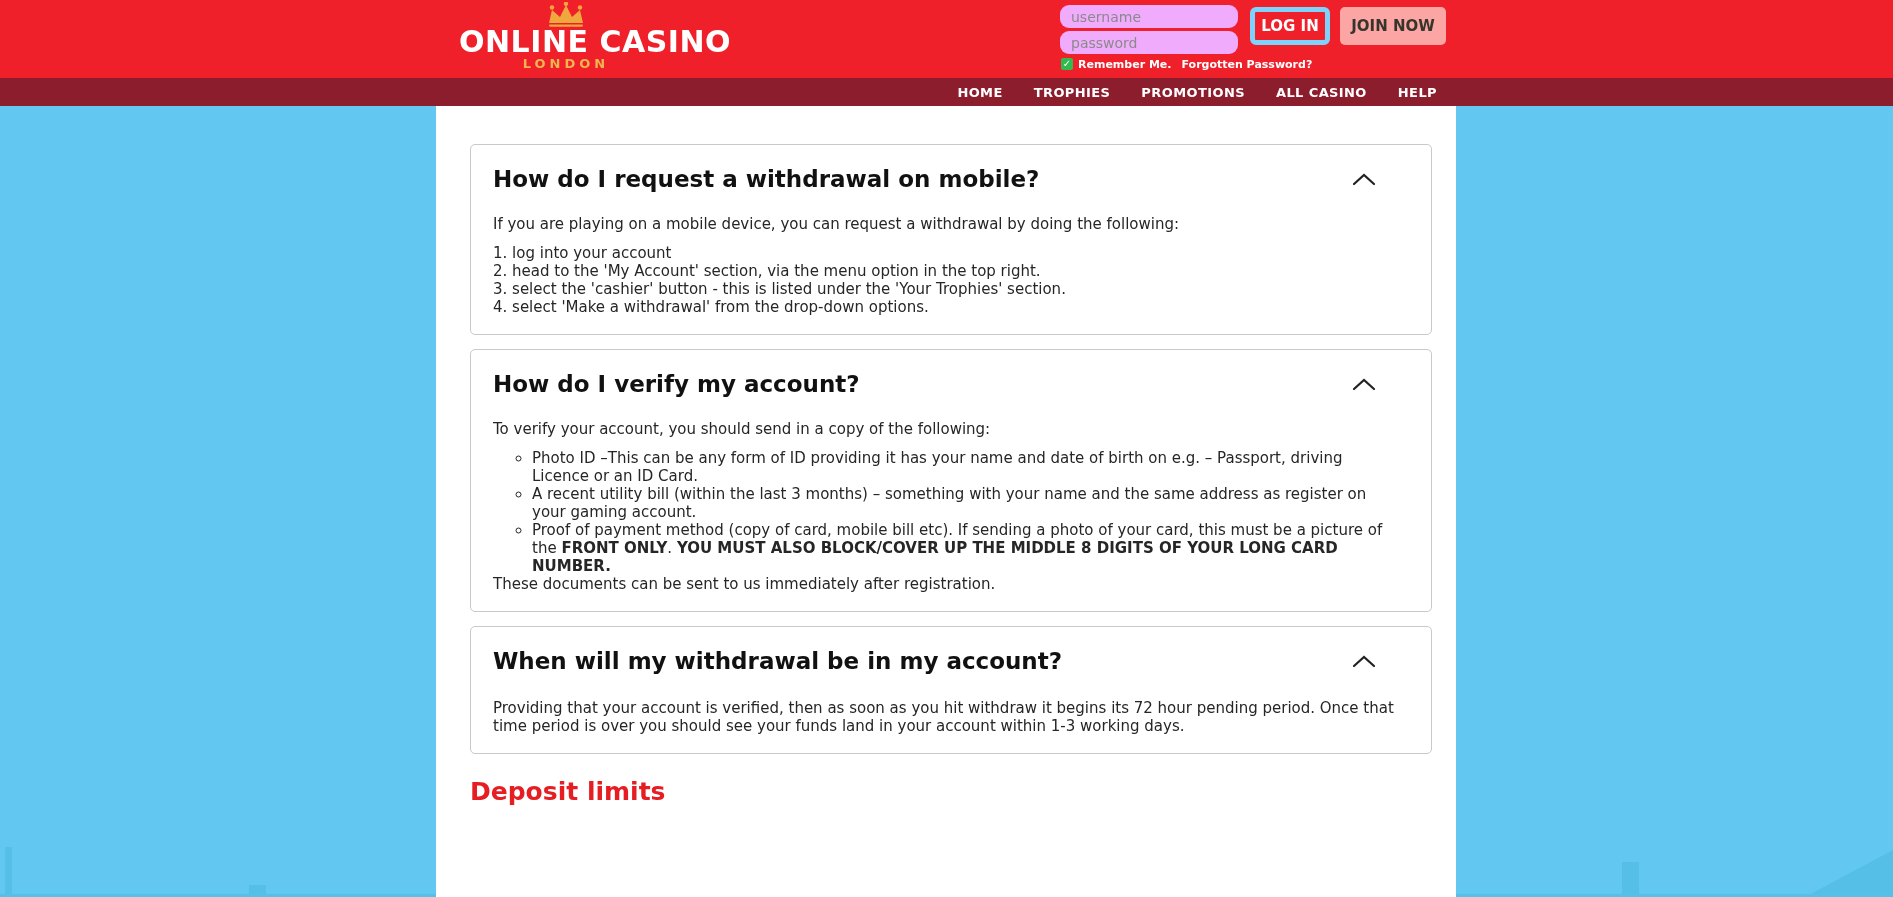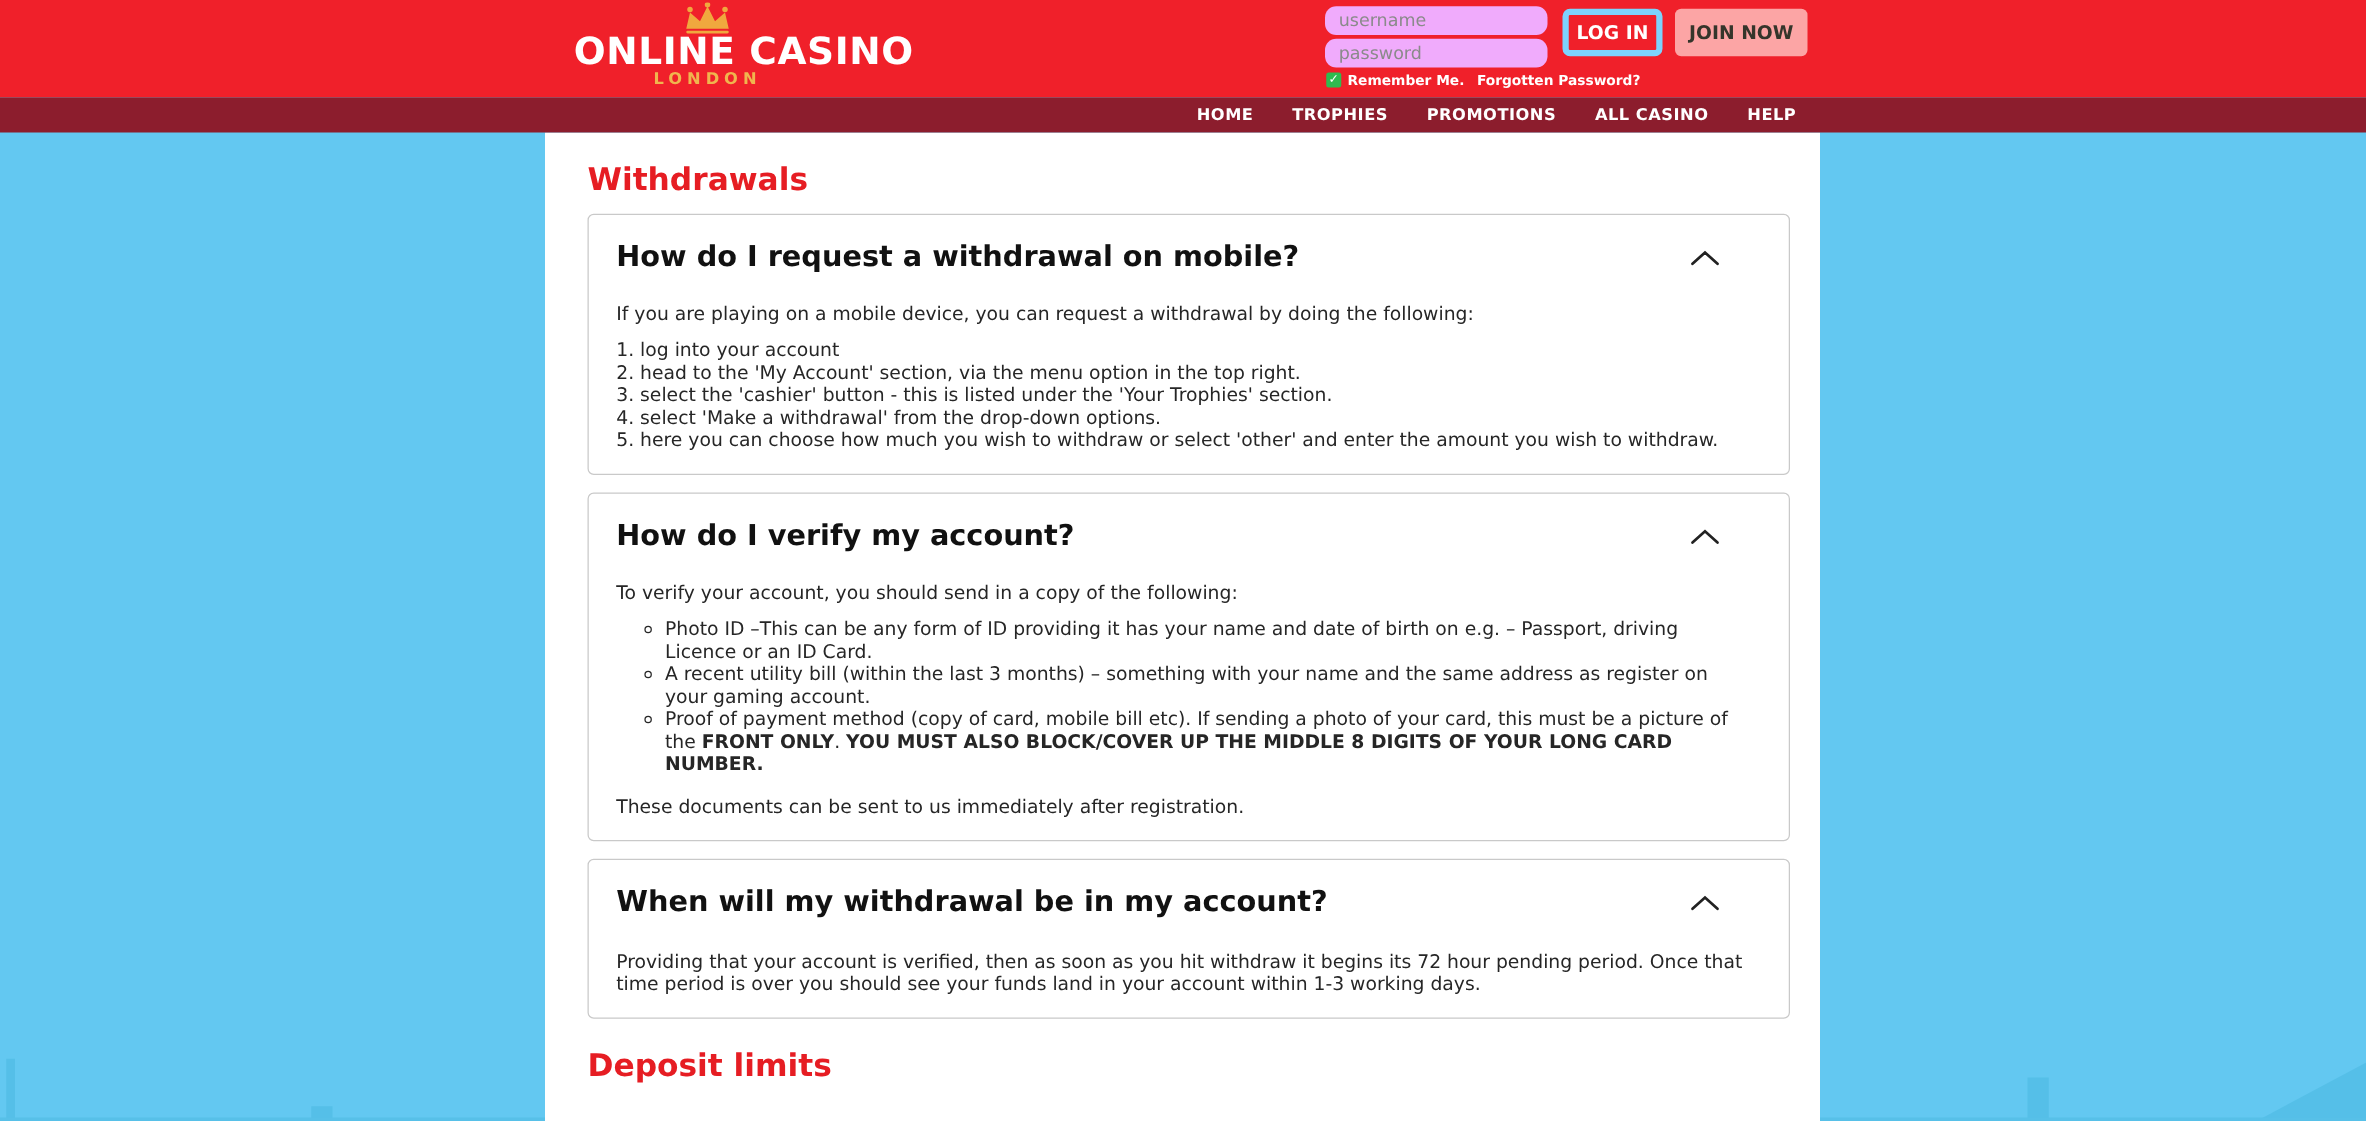"Withdrawals" h2.section-title { html: <h2>Withdrawals</h2> -> none }
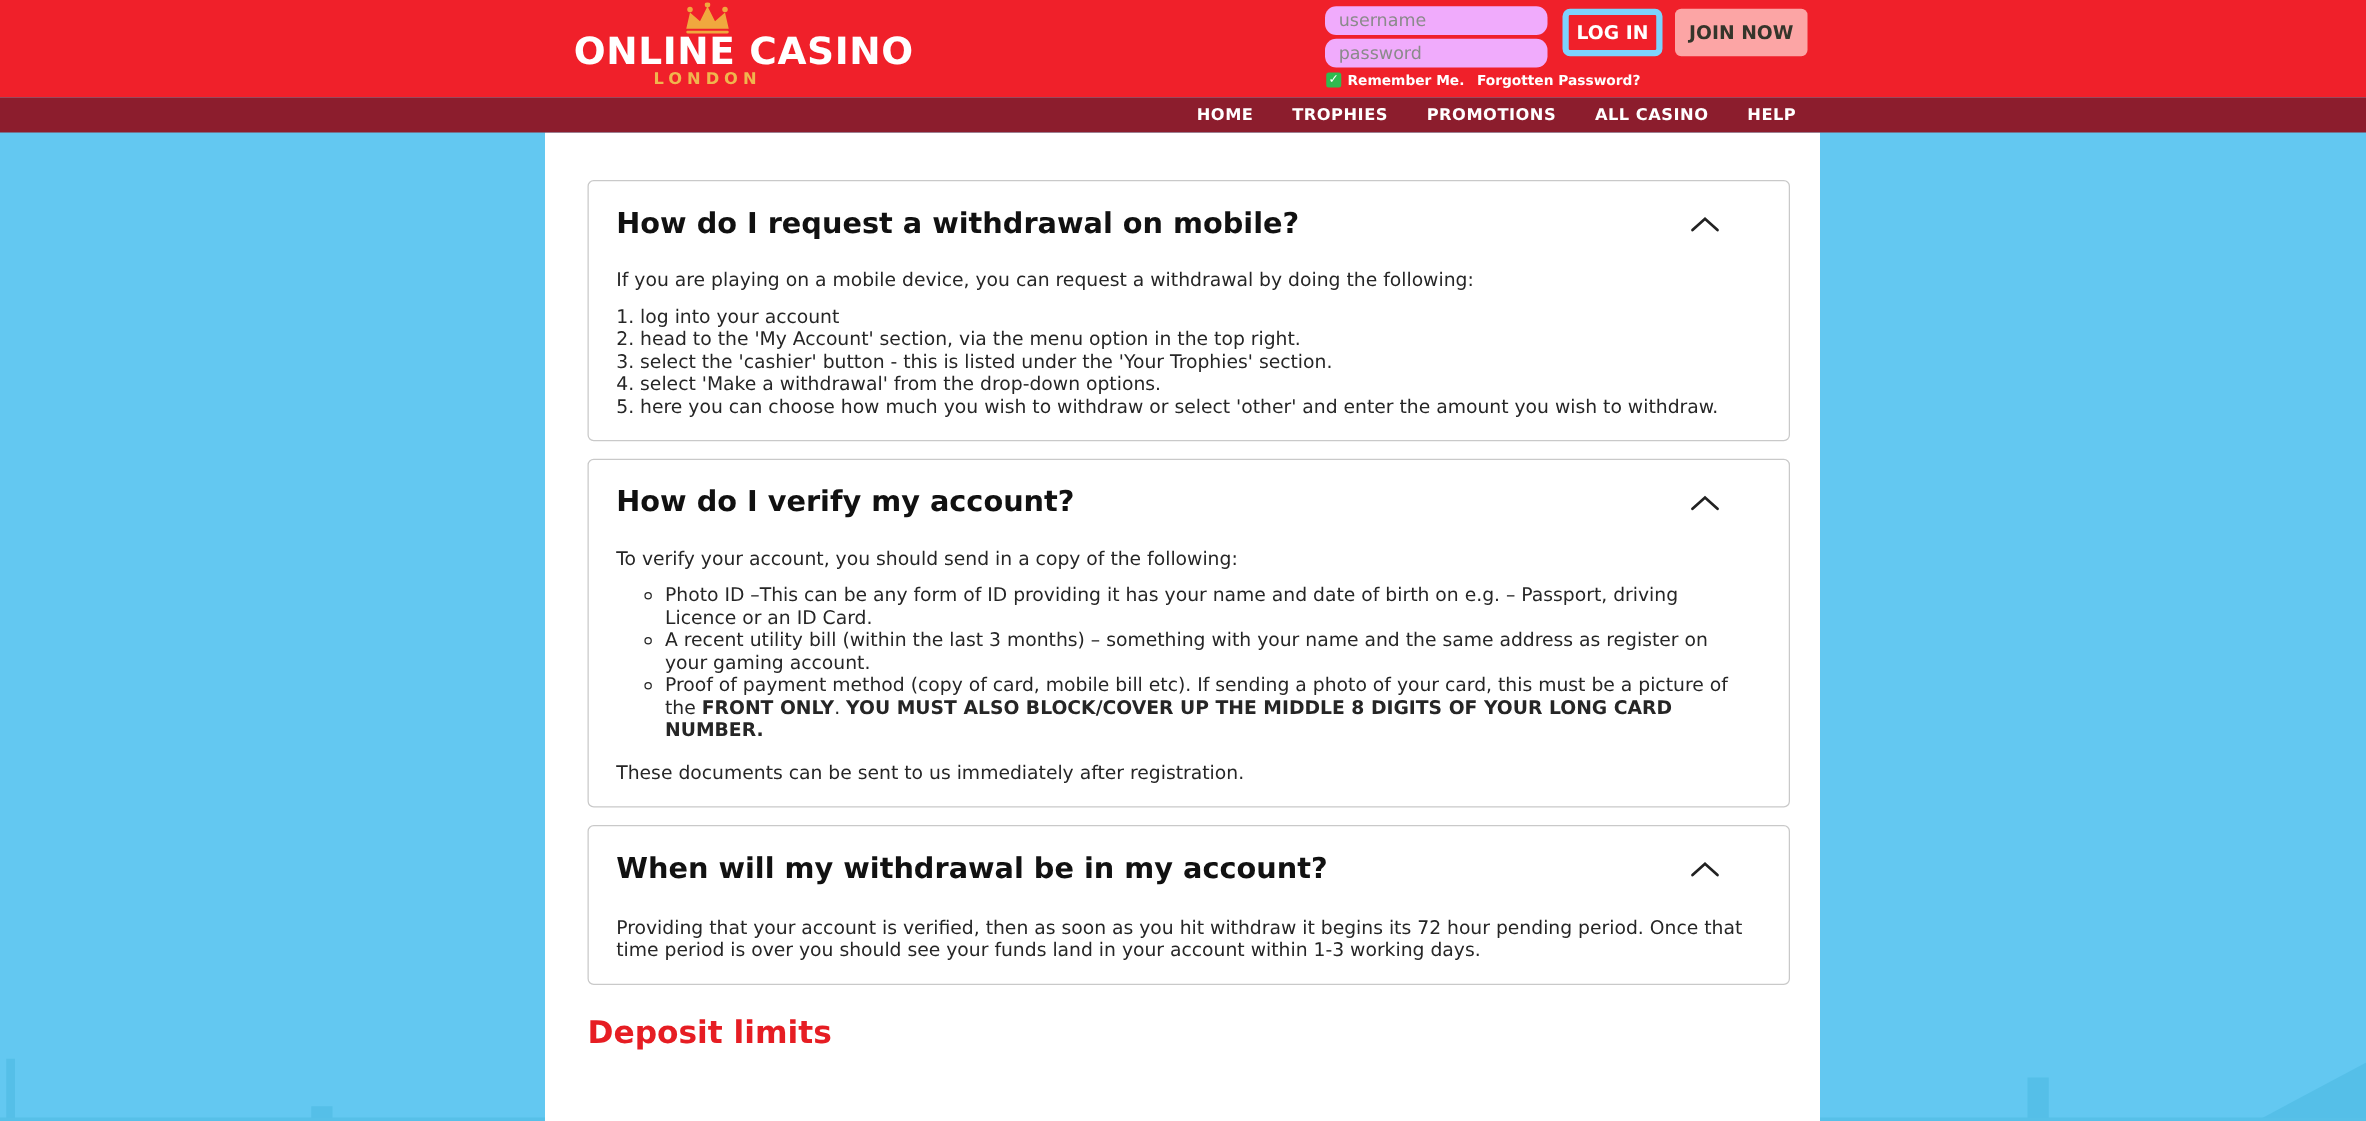"5. here you can choose" div.step { html: <div>5. here you can choose how much you wish to withdraw or select 'other' and enter the amount you wish to withdraw.</div> -> none }
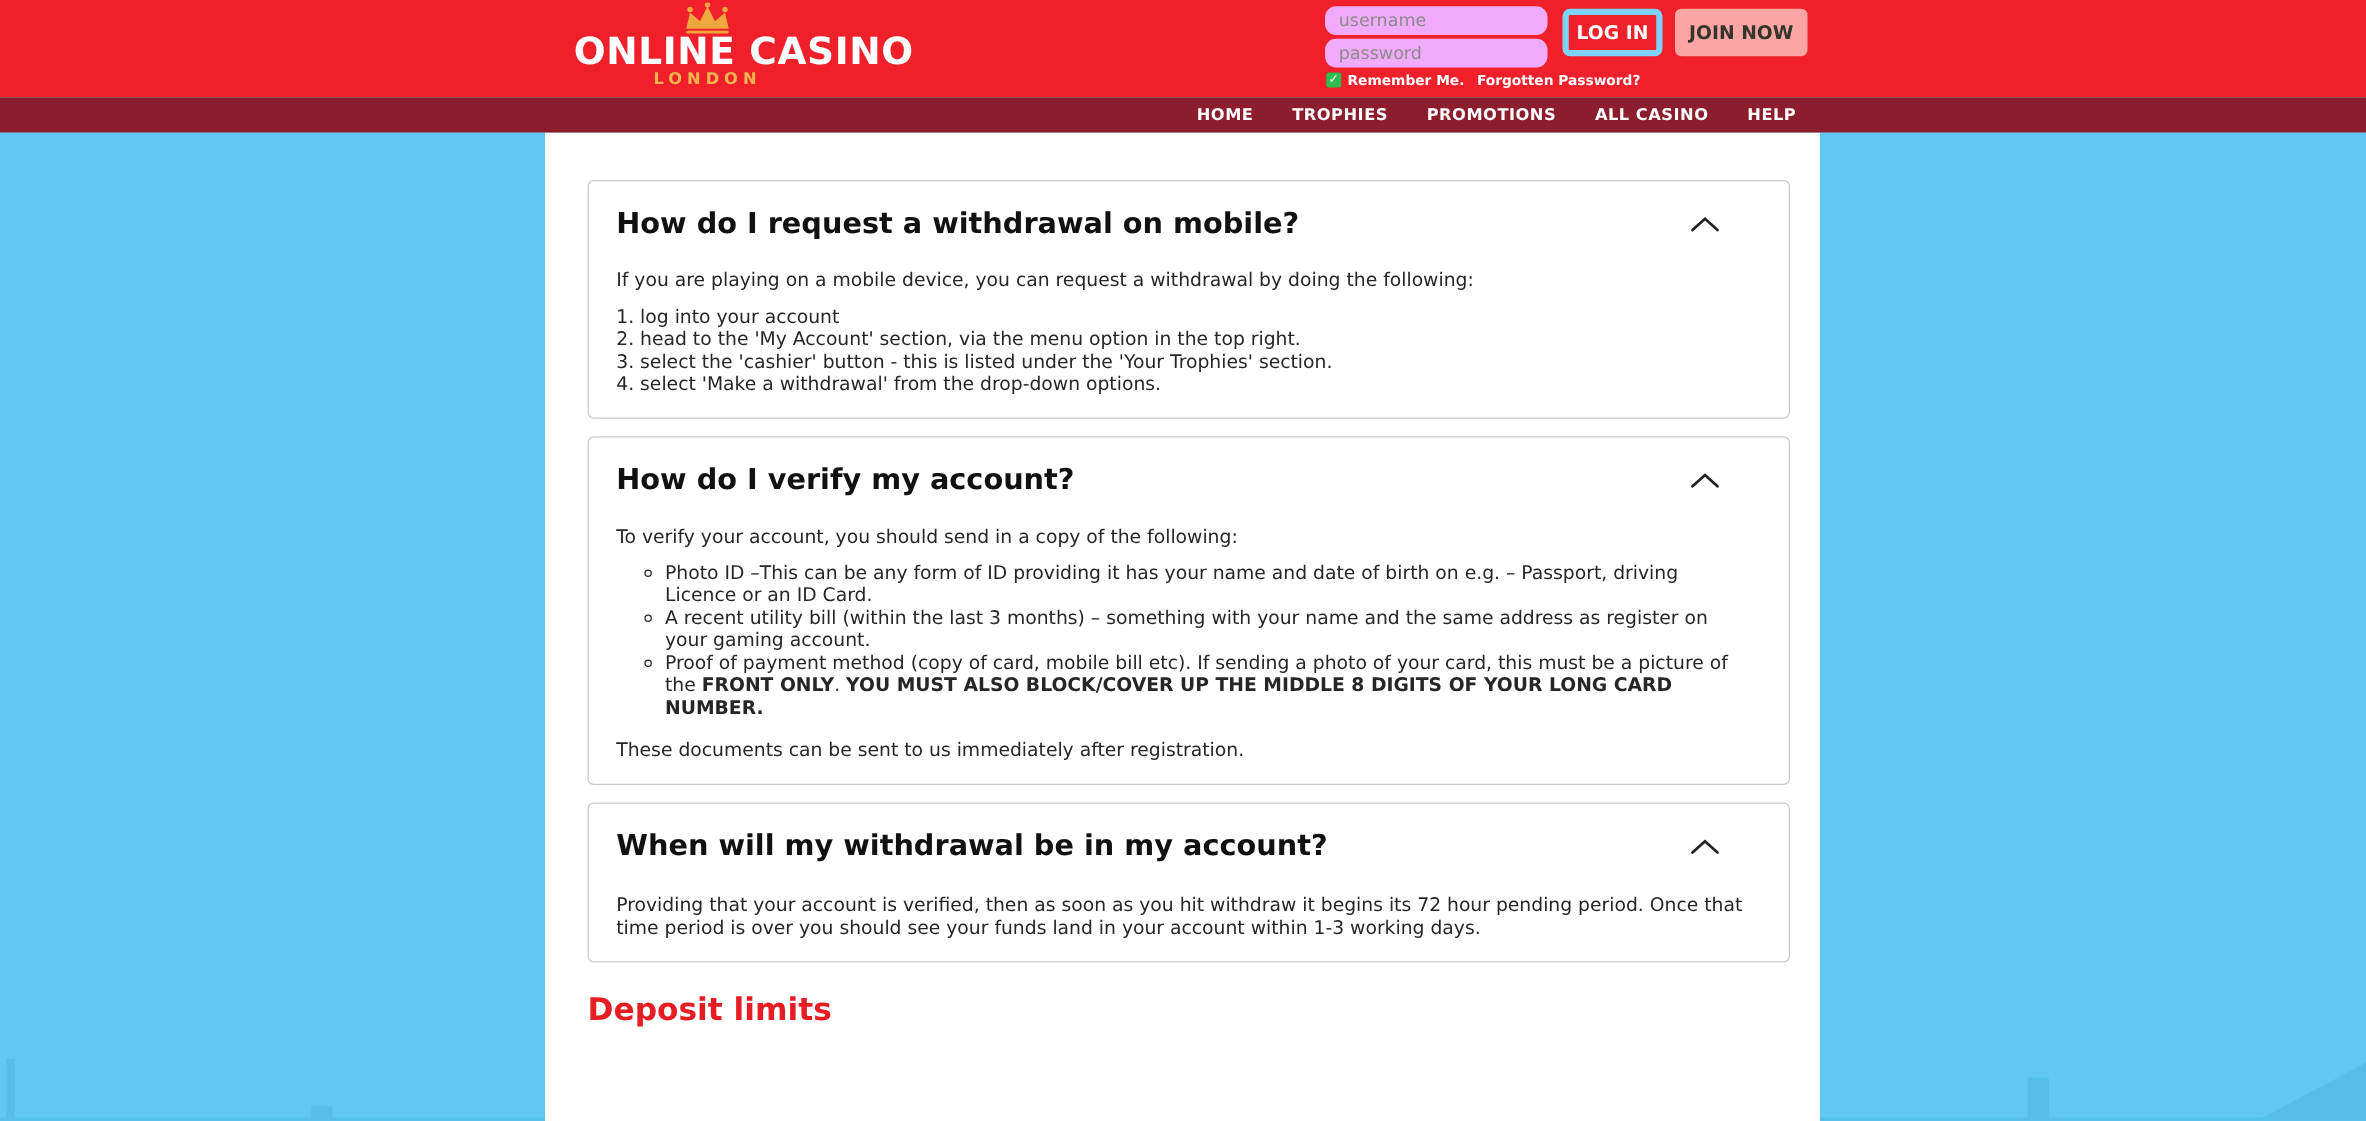"These documents can be sent" .outro { margin-top: 16px -> 0 }
